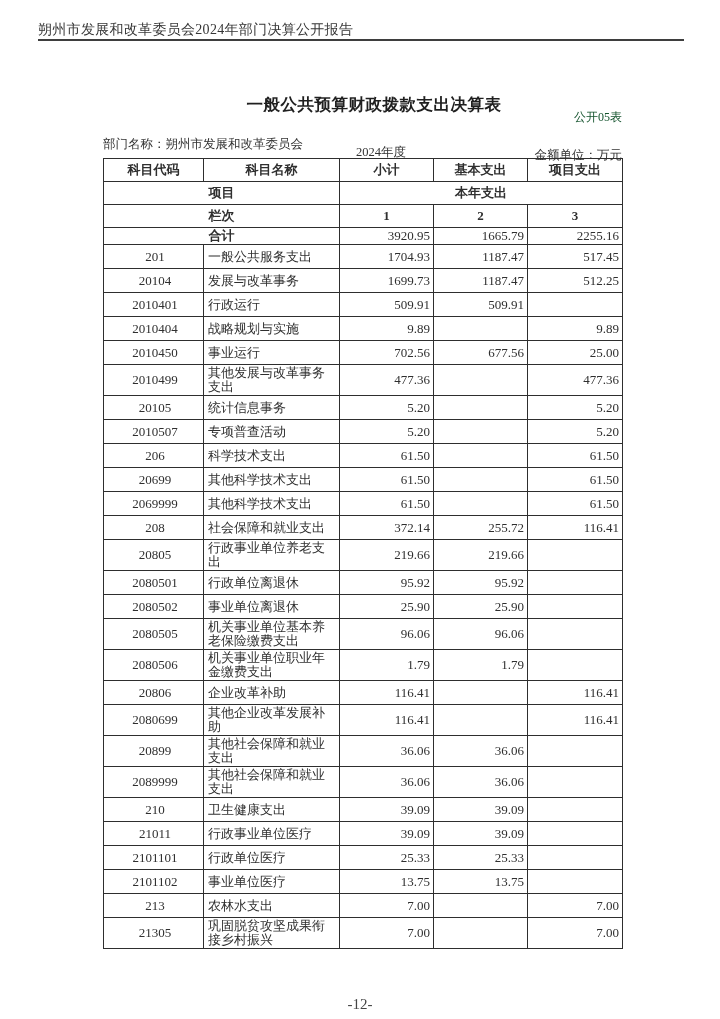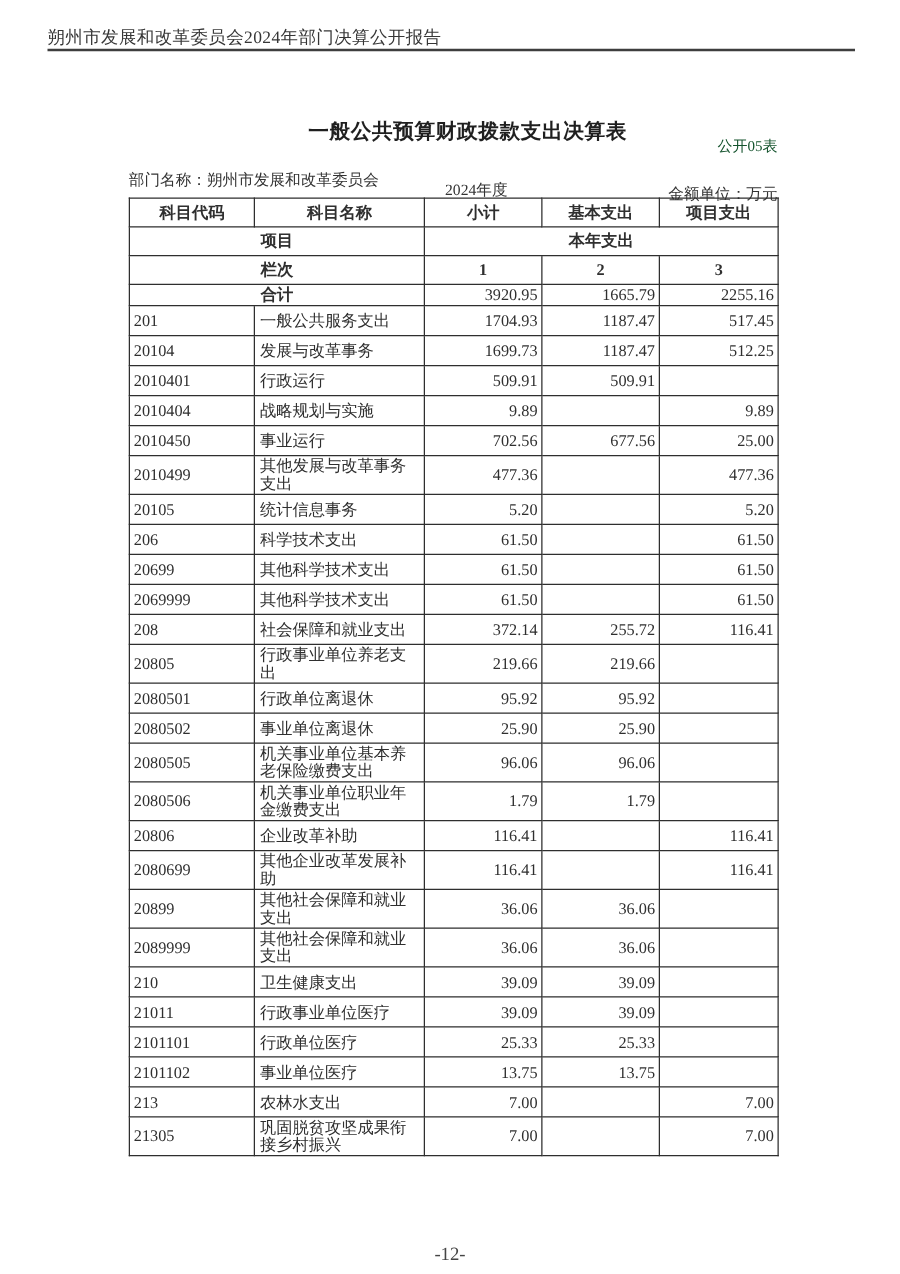"201" .budget td.code { text-align: left -> center }
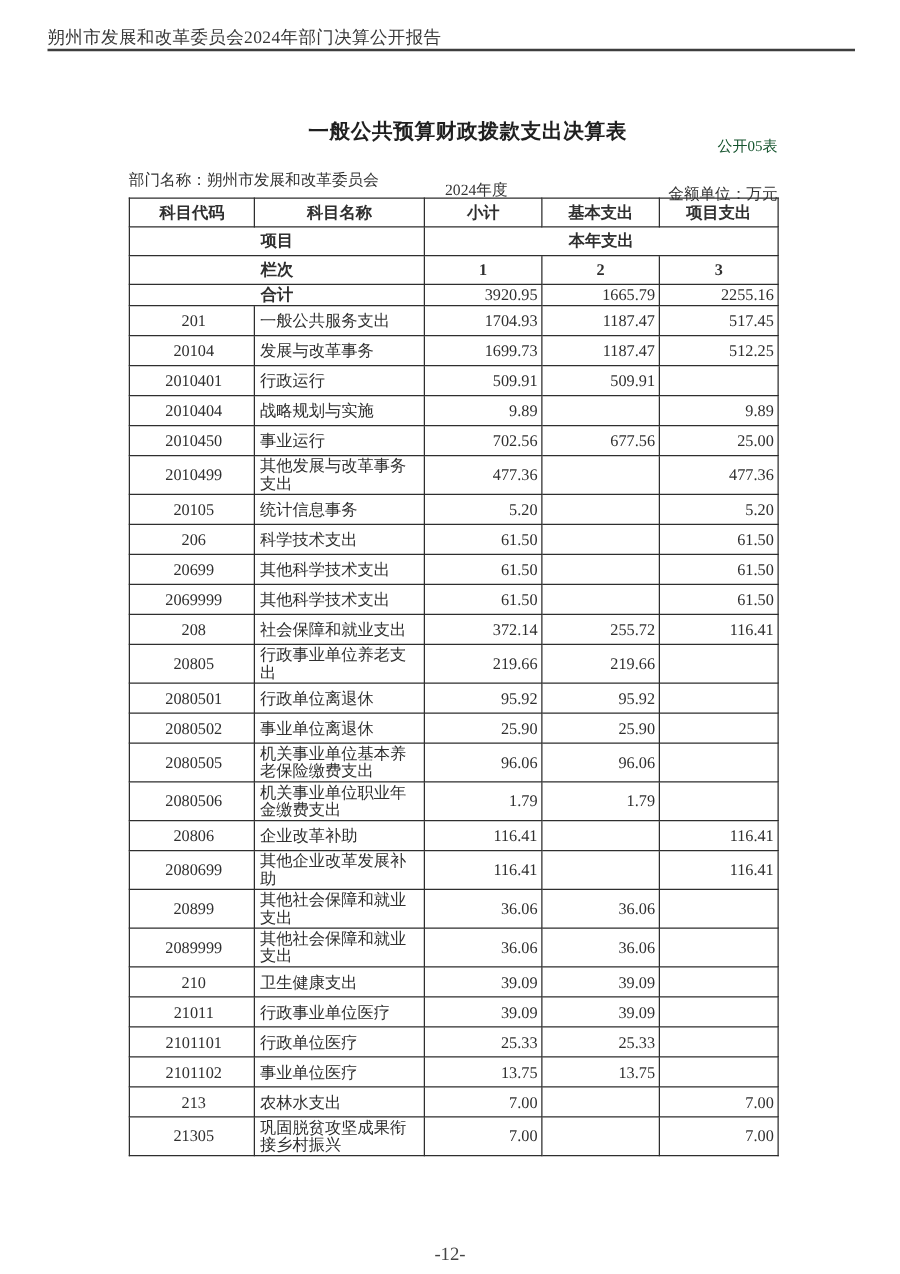"2010507" tr { html: none -> <tr> <td>2010507</td> <td>专项普查活动</td> <td>5.20</td> <td></td> <td>5.20</td> </tr> }
